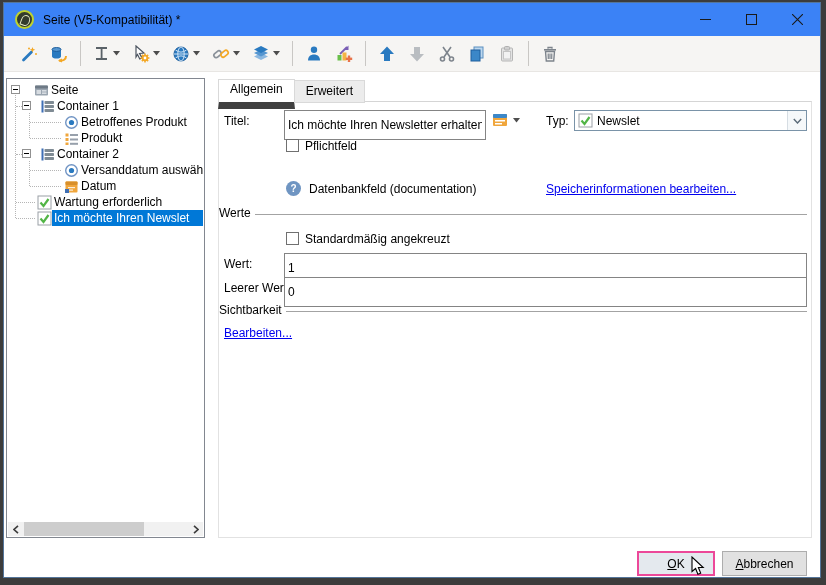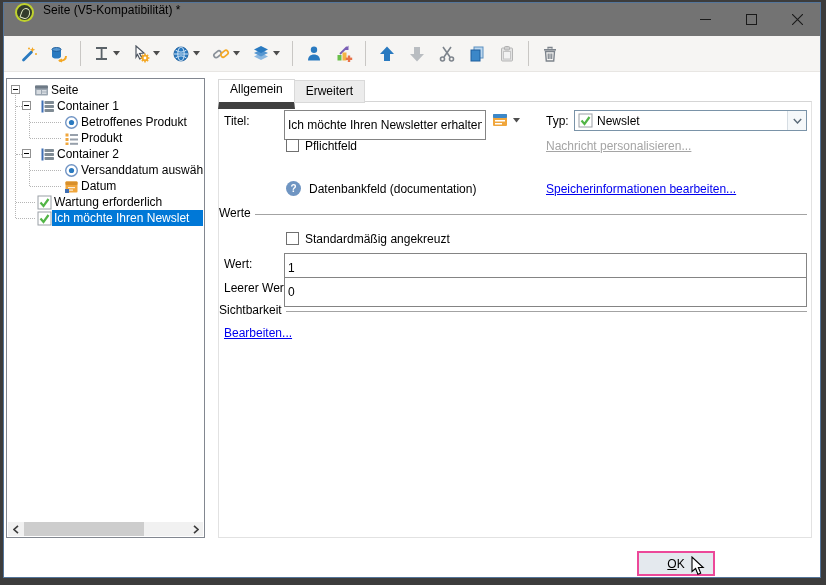"Seite (V5-Kompatibilität) *" .titlebar { align-items: none -> center; background: #737373 -> #3b82f6 }
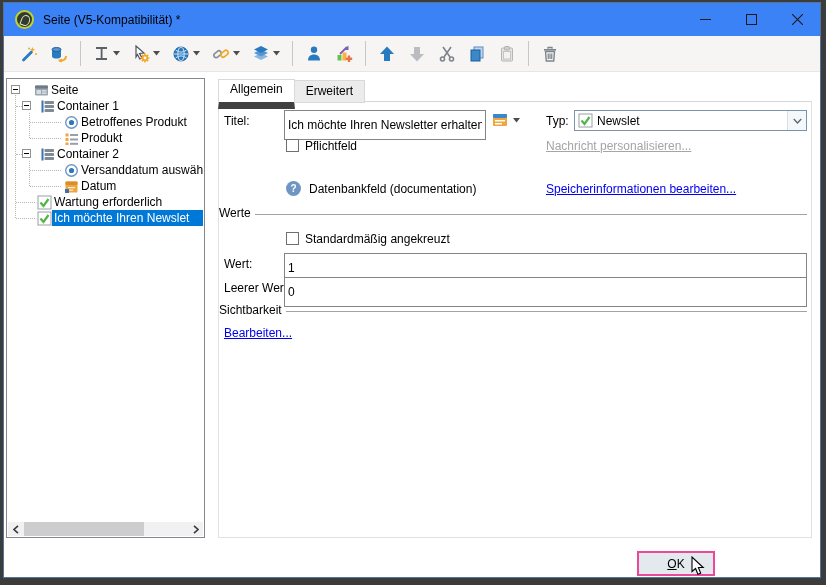"Nachricht personalisieren..." span.link { html: <span>Nachricht personalisieren...</span> -> none }
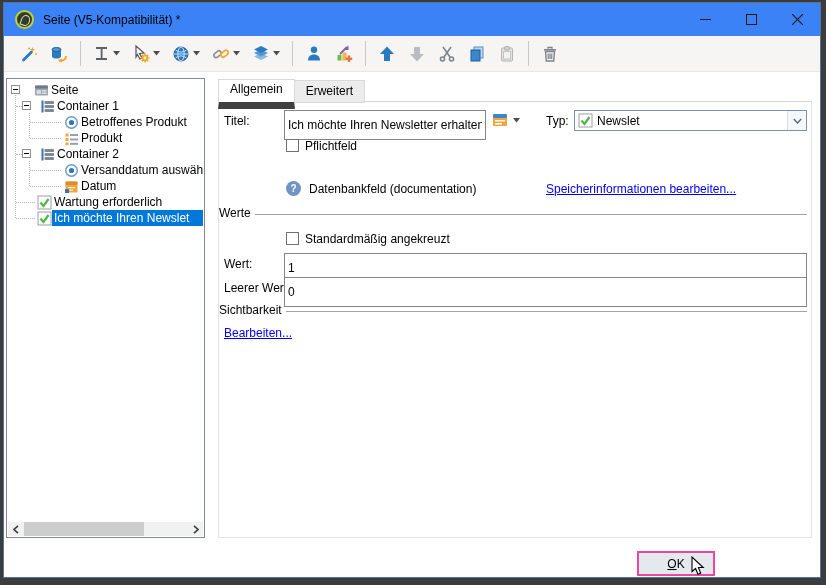"Abbrechen" div.btn { html: none -> <div> <span>Abbrechen</span> </div> }
